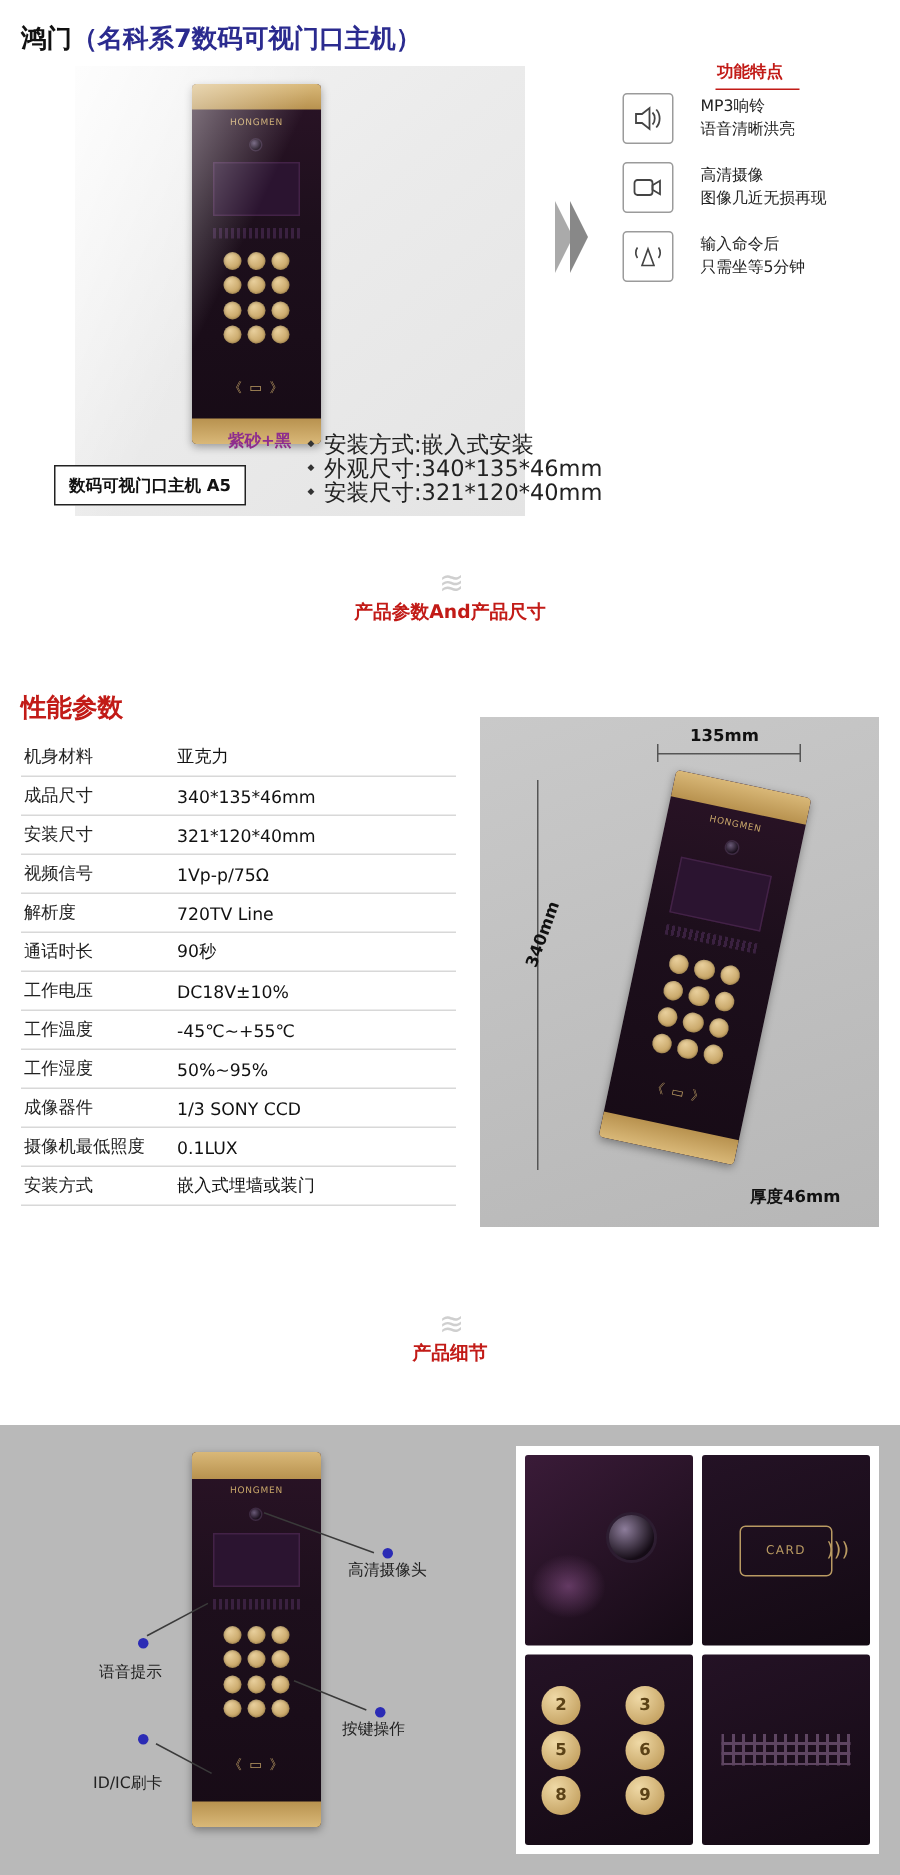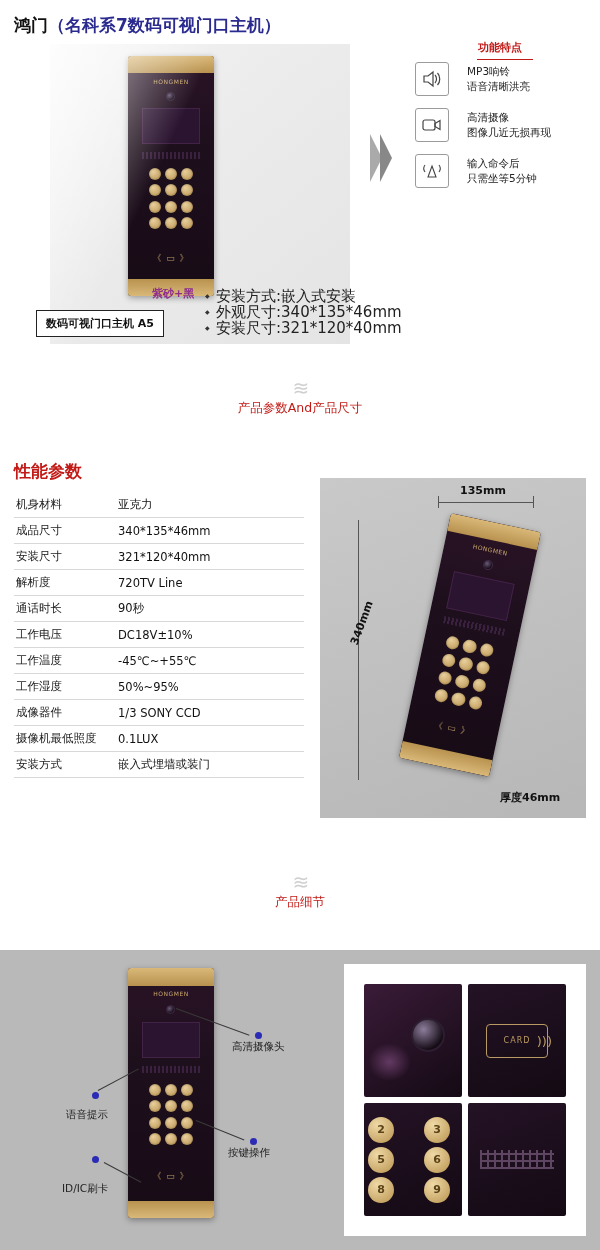"产品参数And产品尺寸" .div-label { font-weight: normal -> bold }
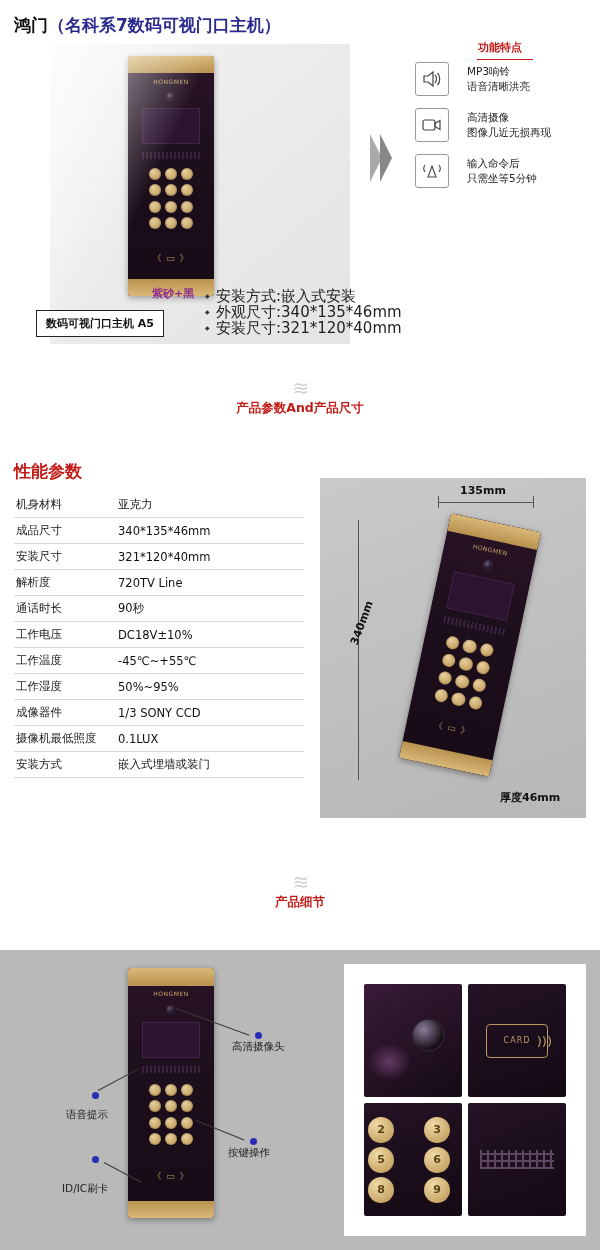"视频信号" tr { html: none -> <tr> <td>视频信号</td> <td>1Vp-p/75Ω</td> </tr> }
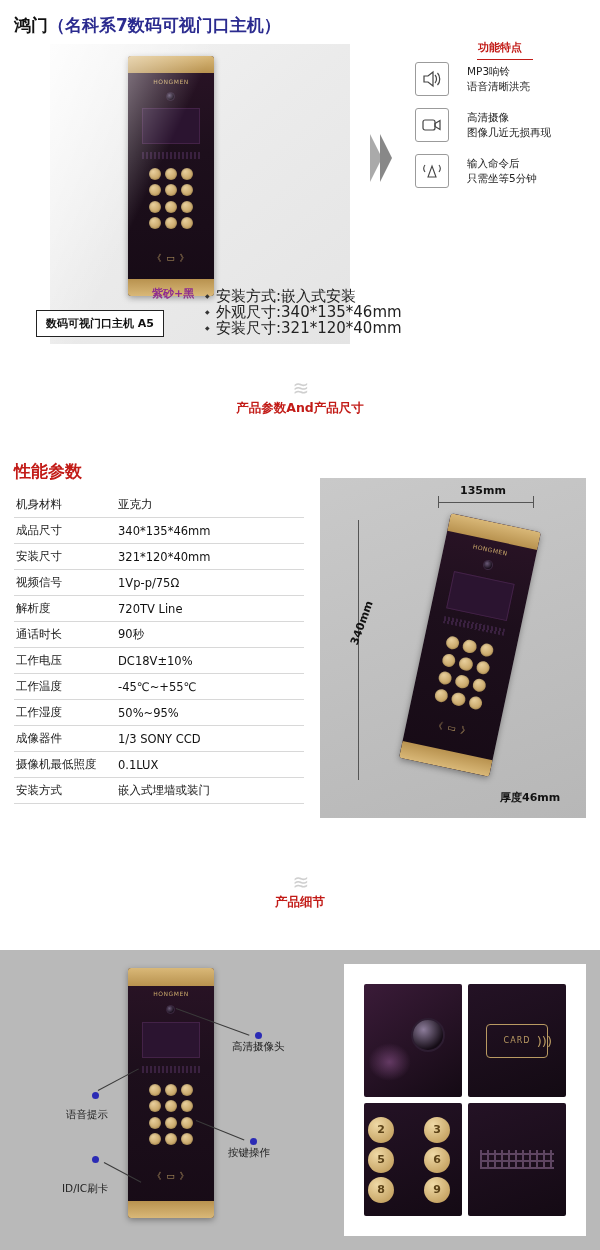"CARD" .detail-right { padding: 20px -> 6px }
